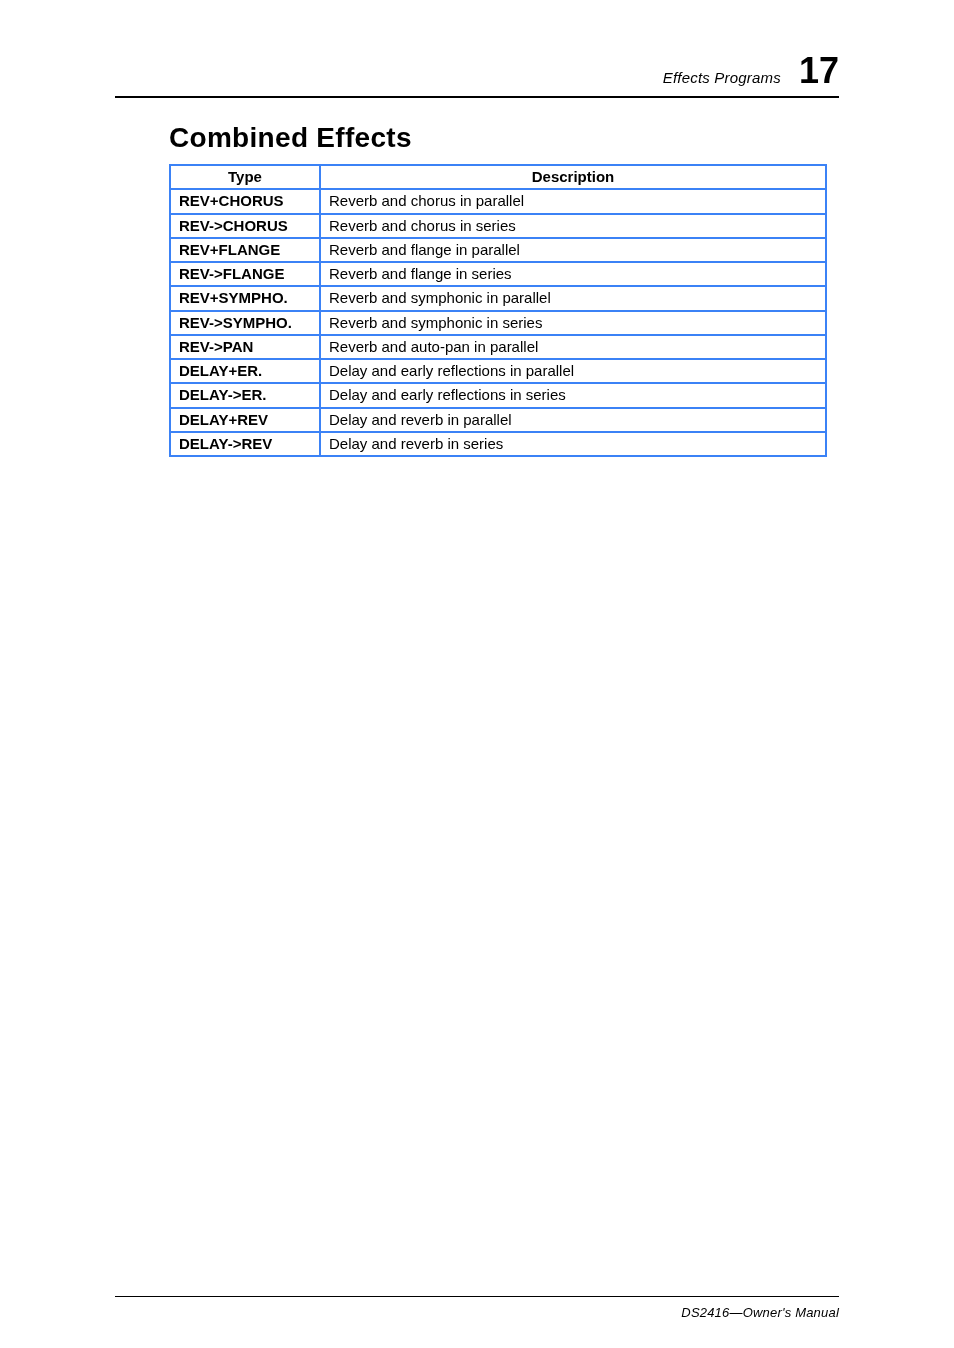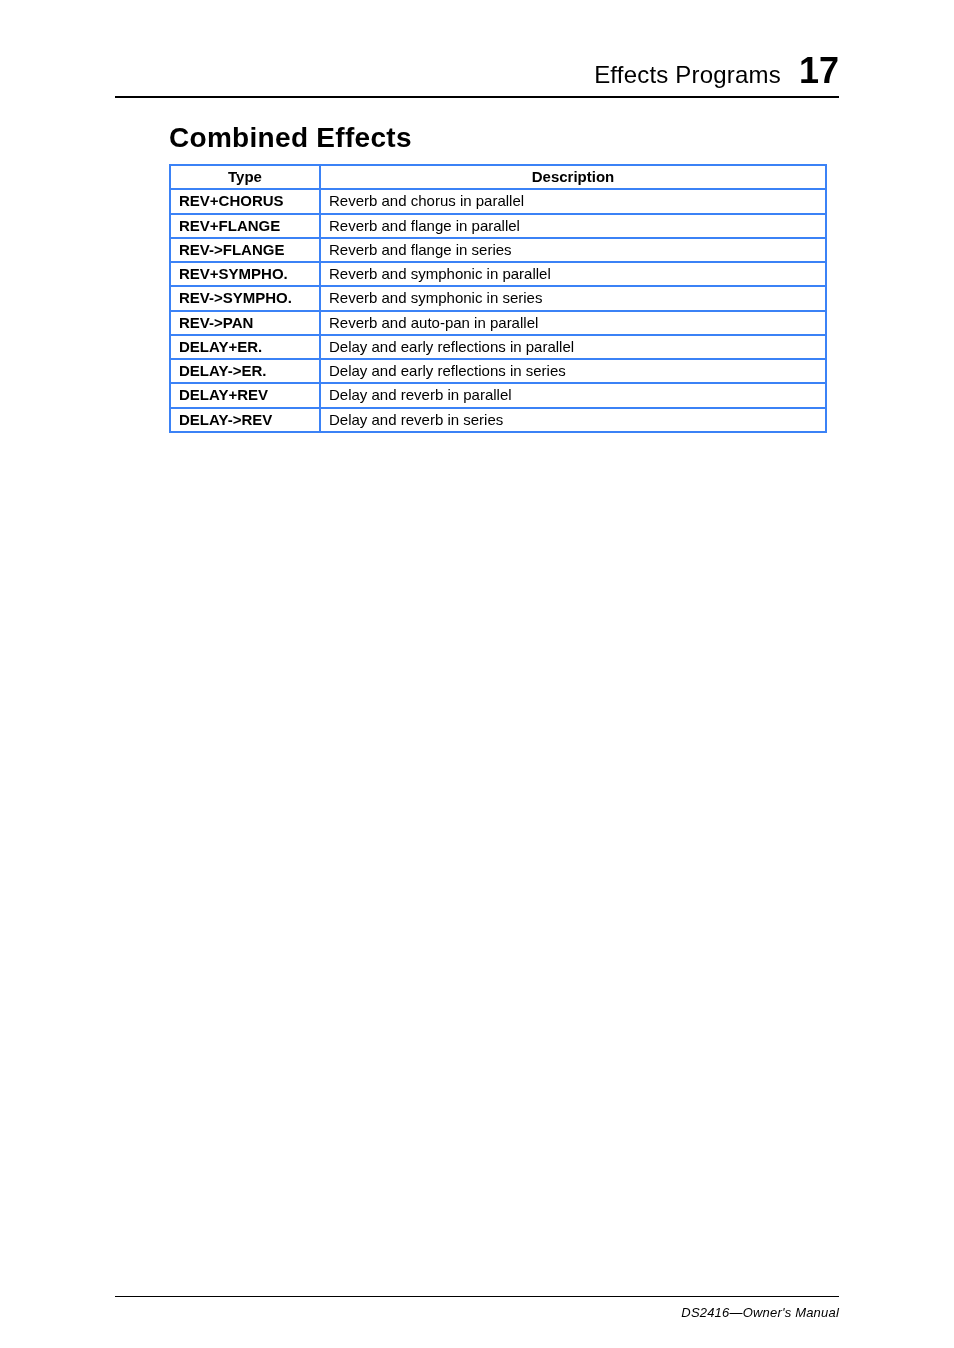"Effects Programs" .running-head .title { font-size: 24px -> 15px; font-style: none -> italic }
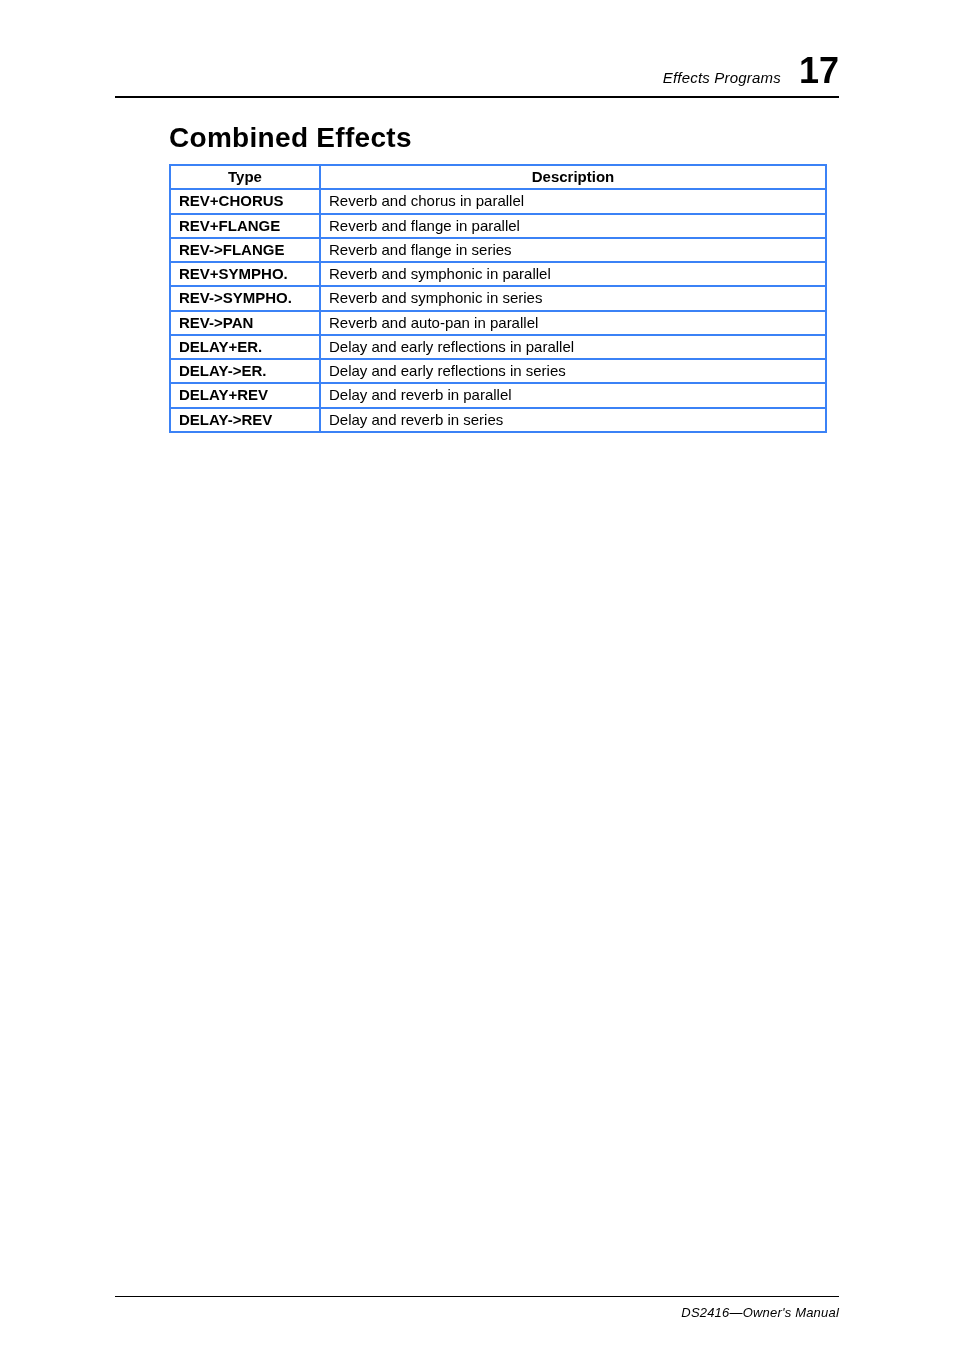"REV->CHORUS" tr { html: none -> <tr> <td>REV-&gt;CHORUS</td> <td>Reverb and chorus in series</td> </tr> }
